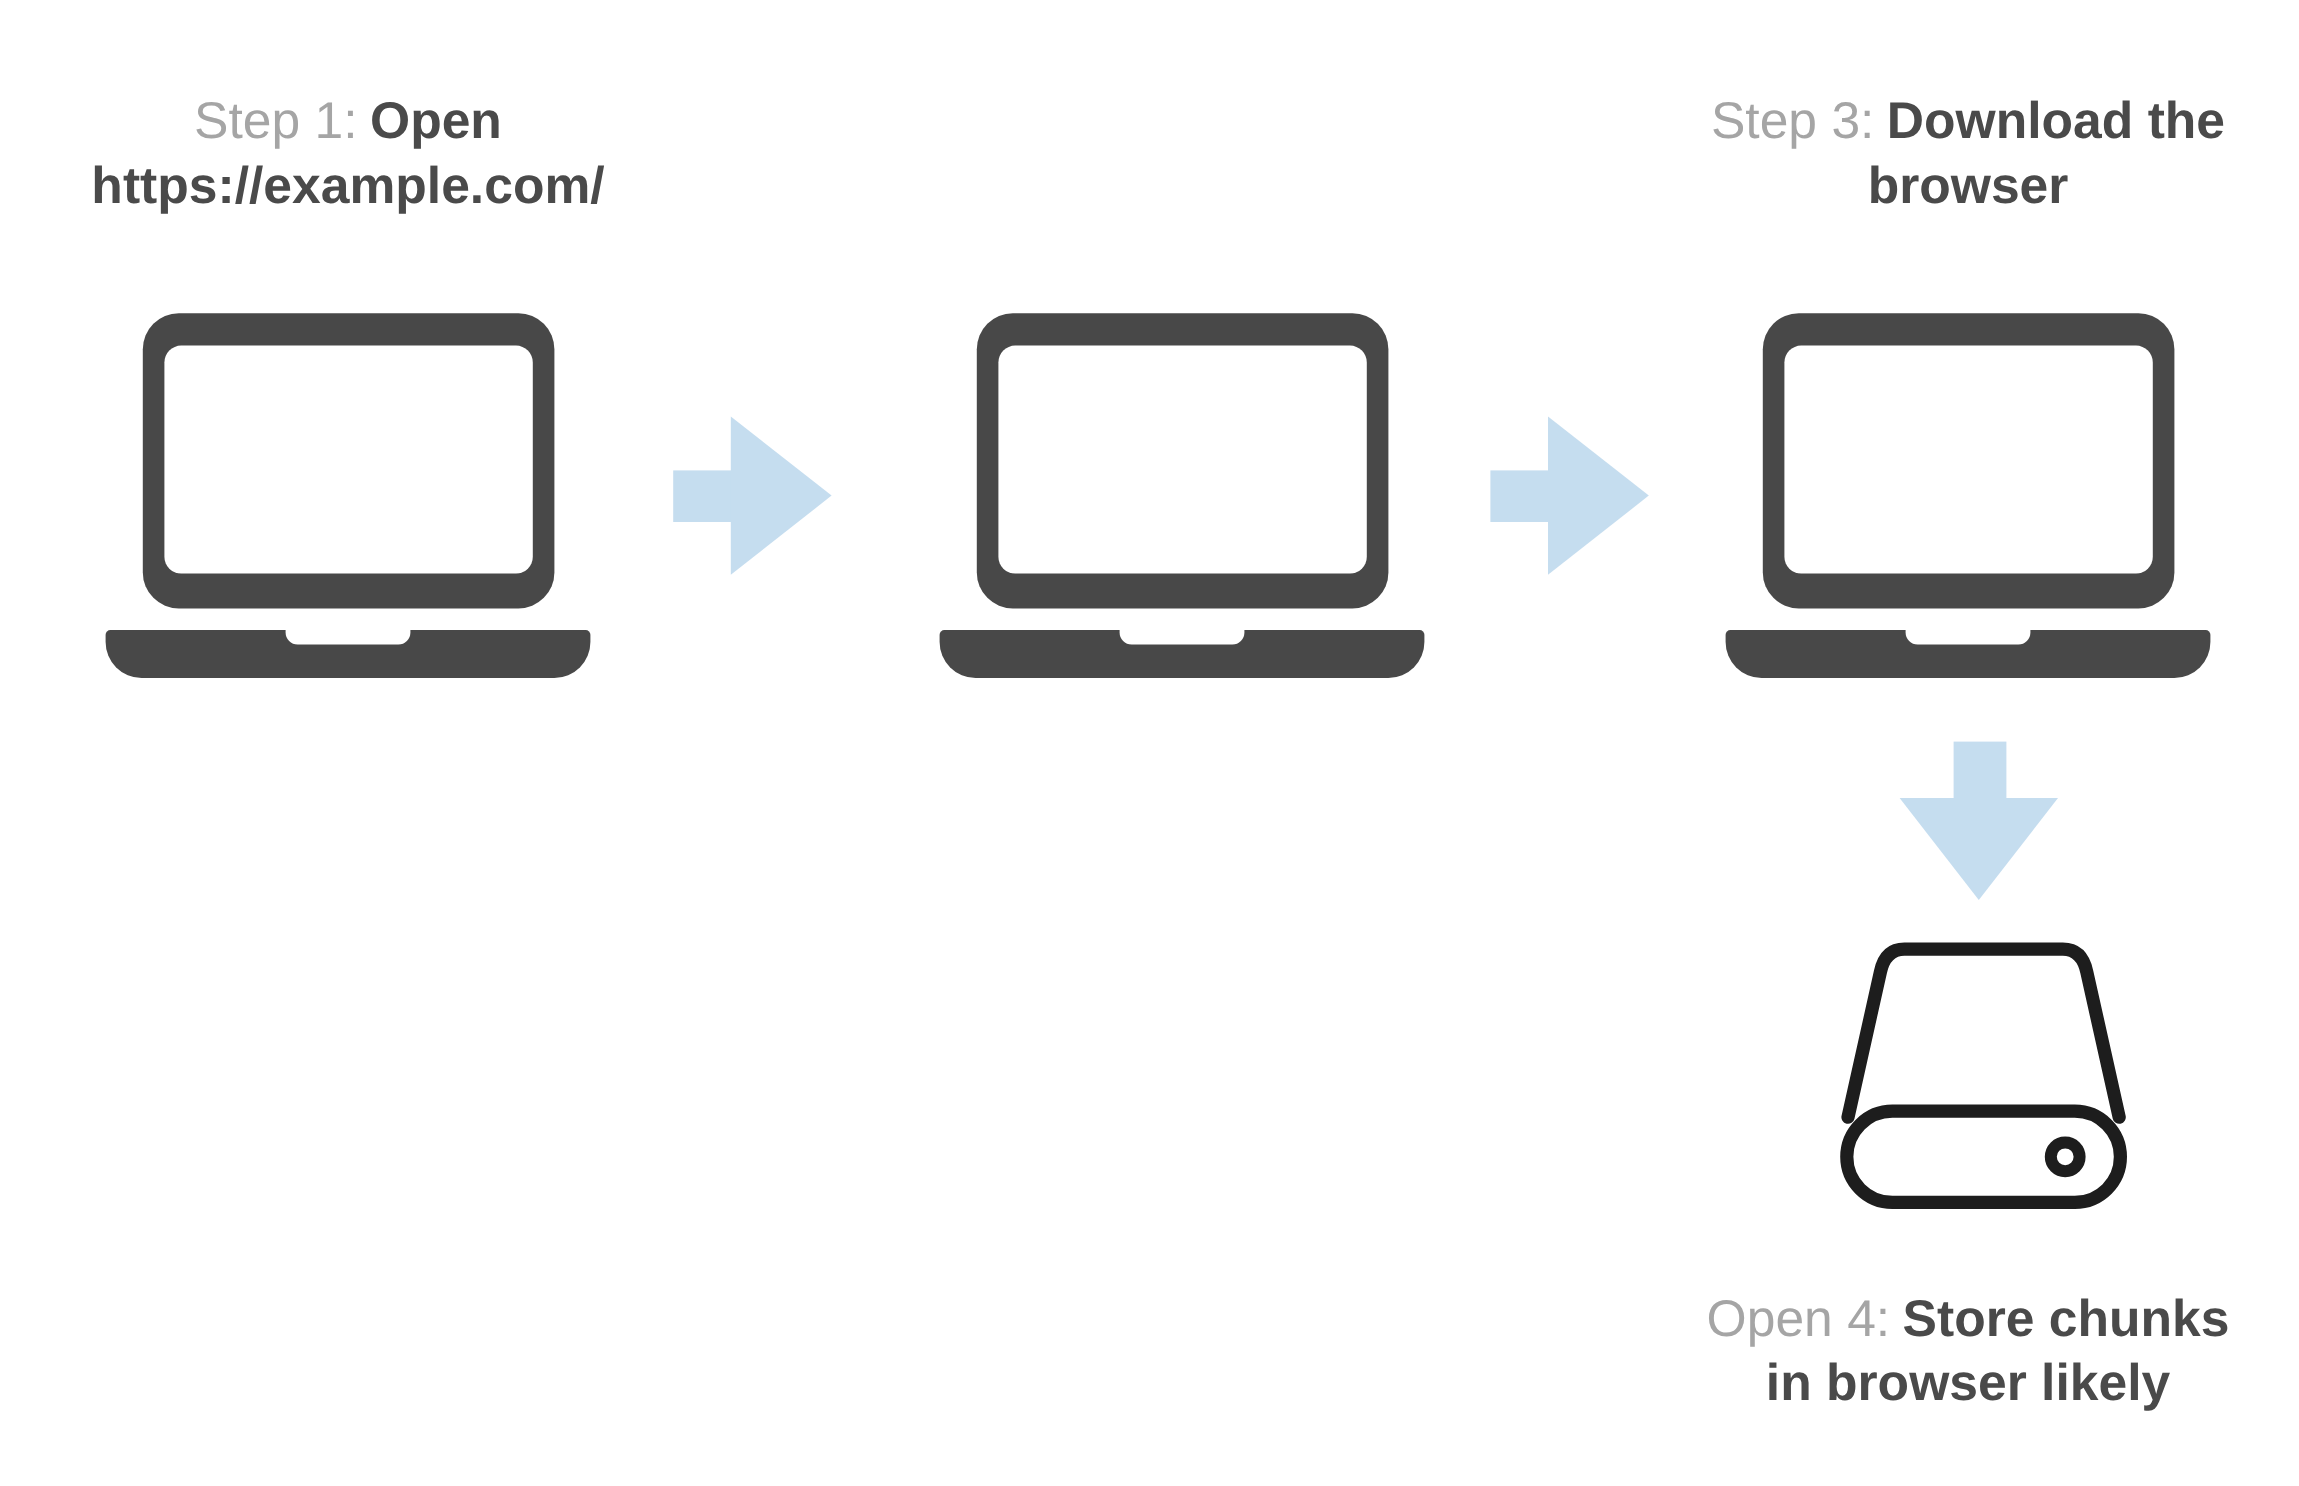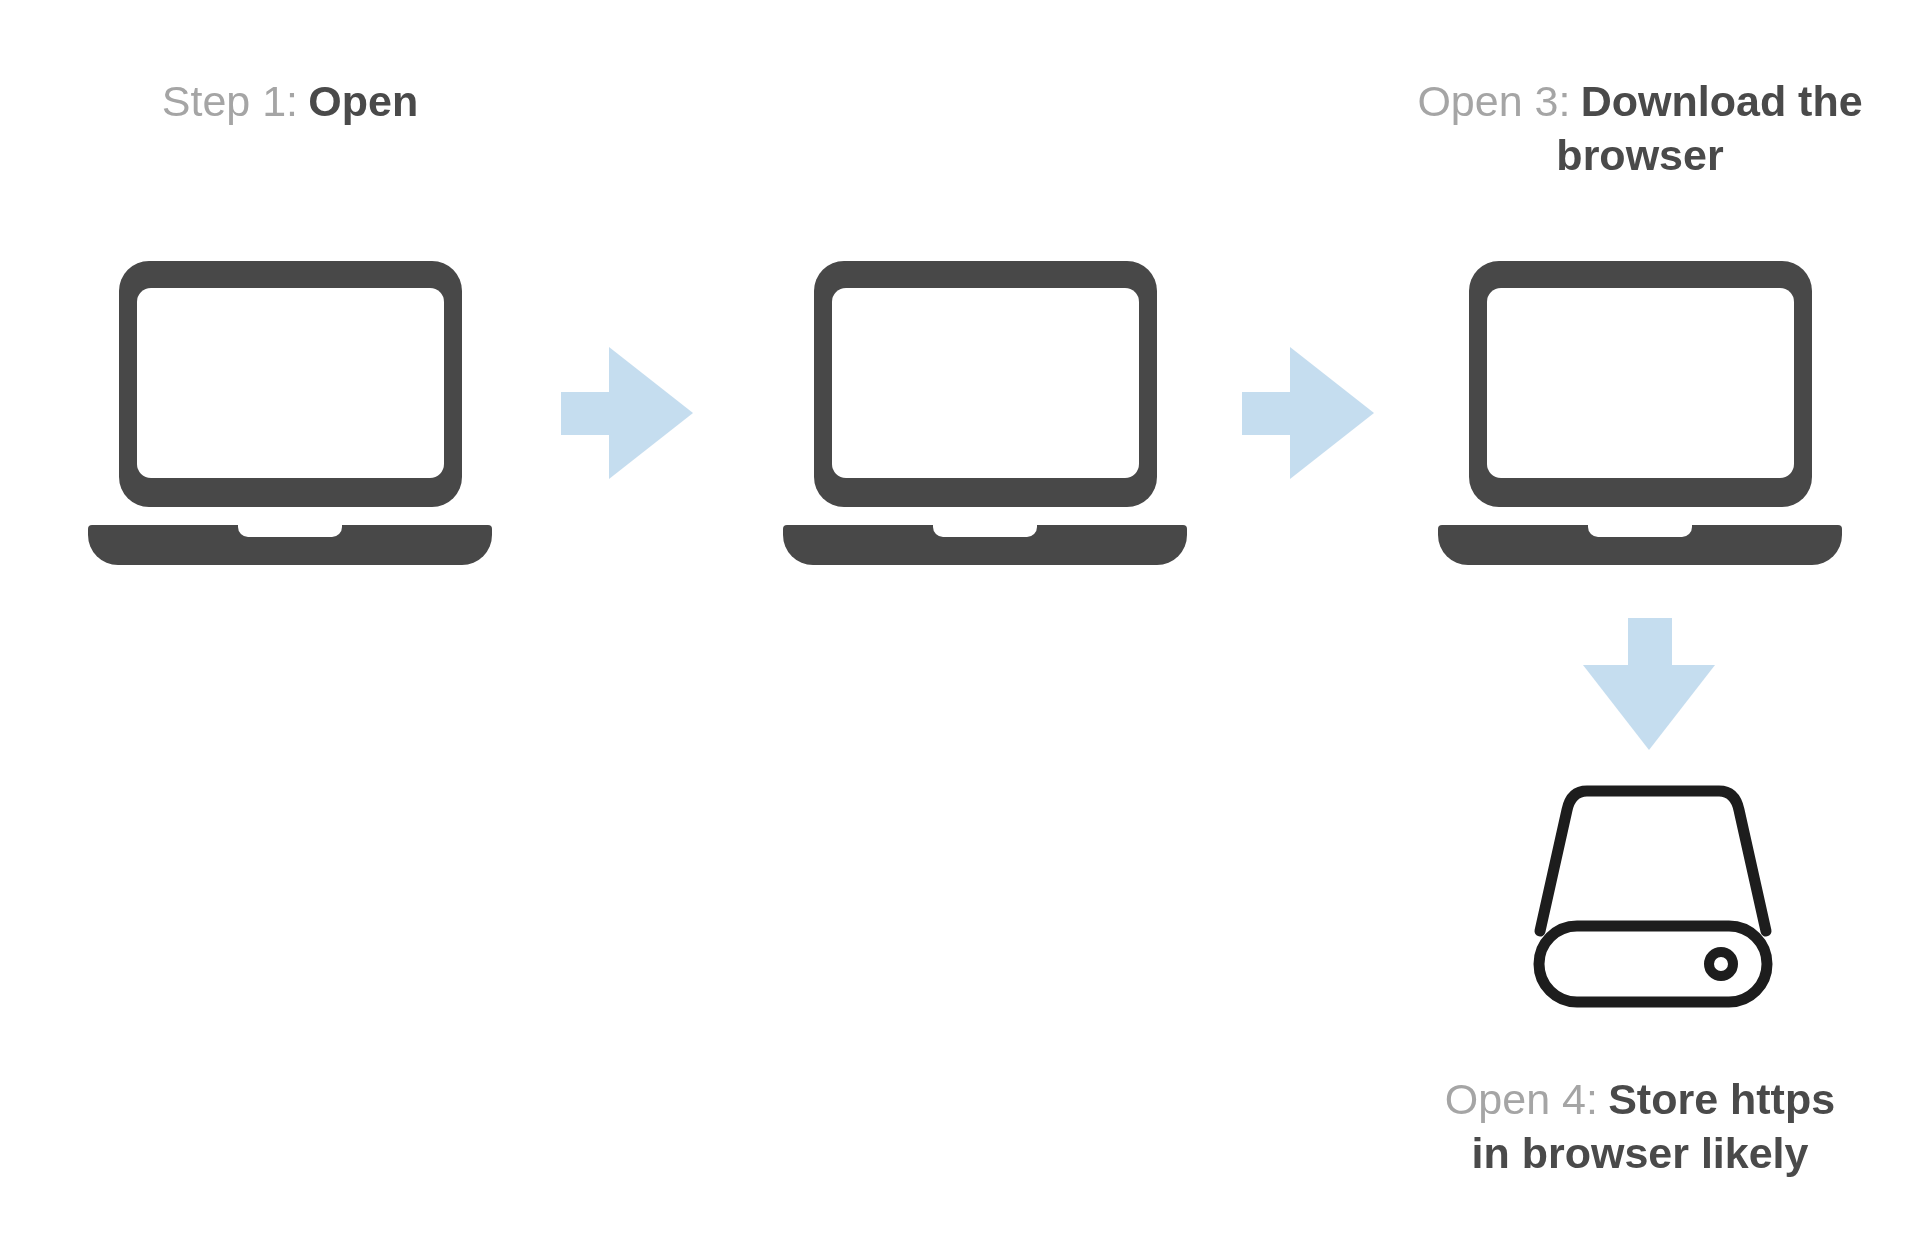"Open 3:" span.step-label { text: Open -> Step }
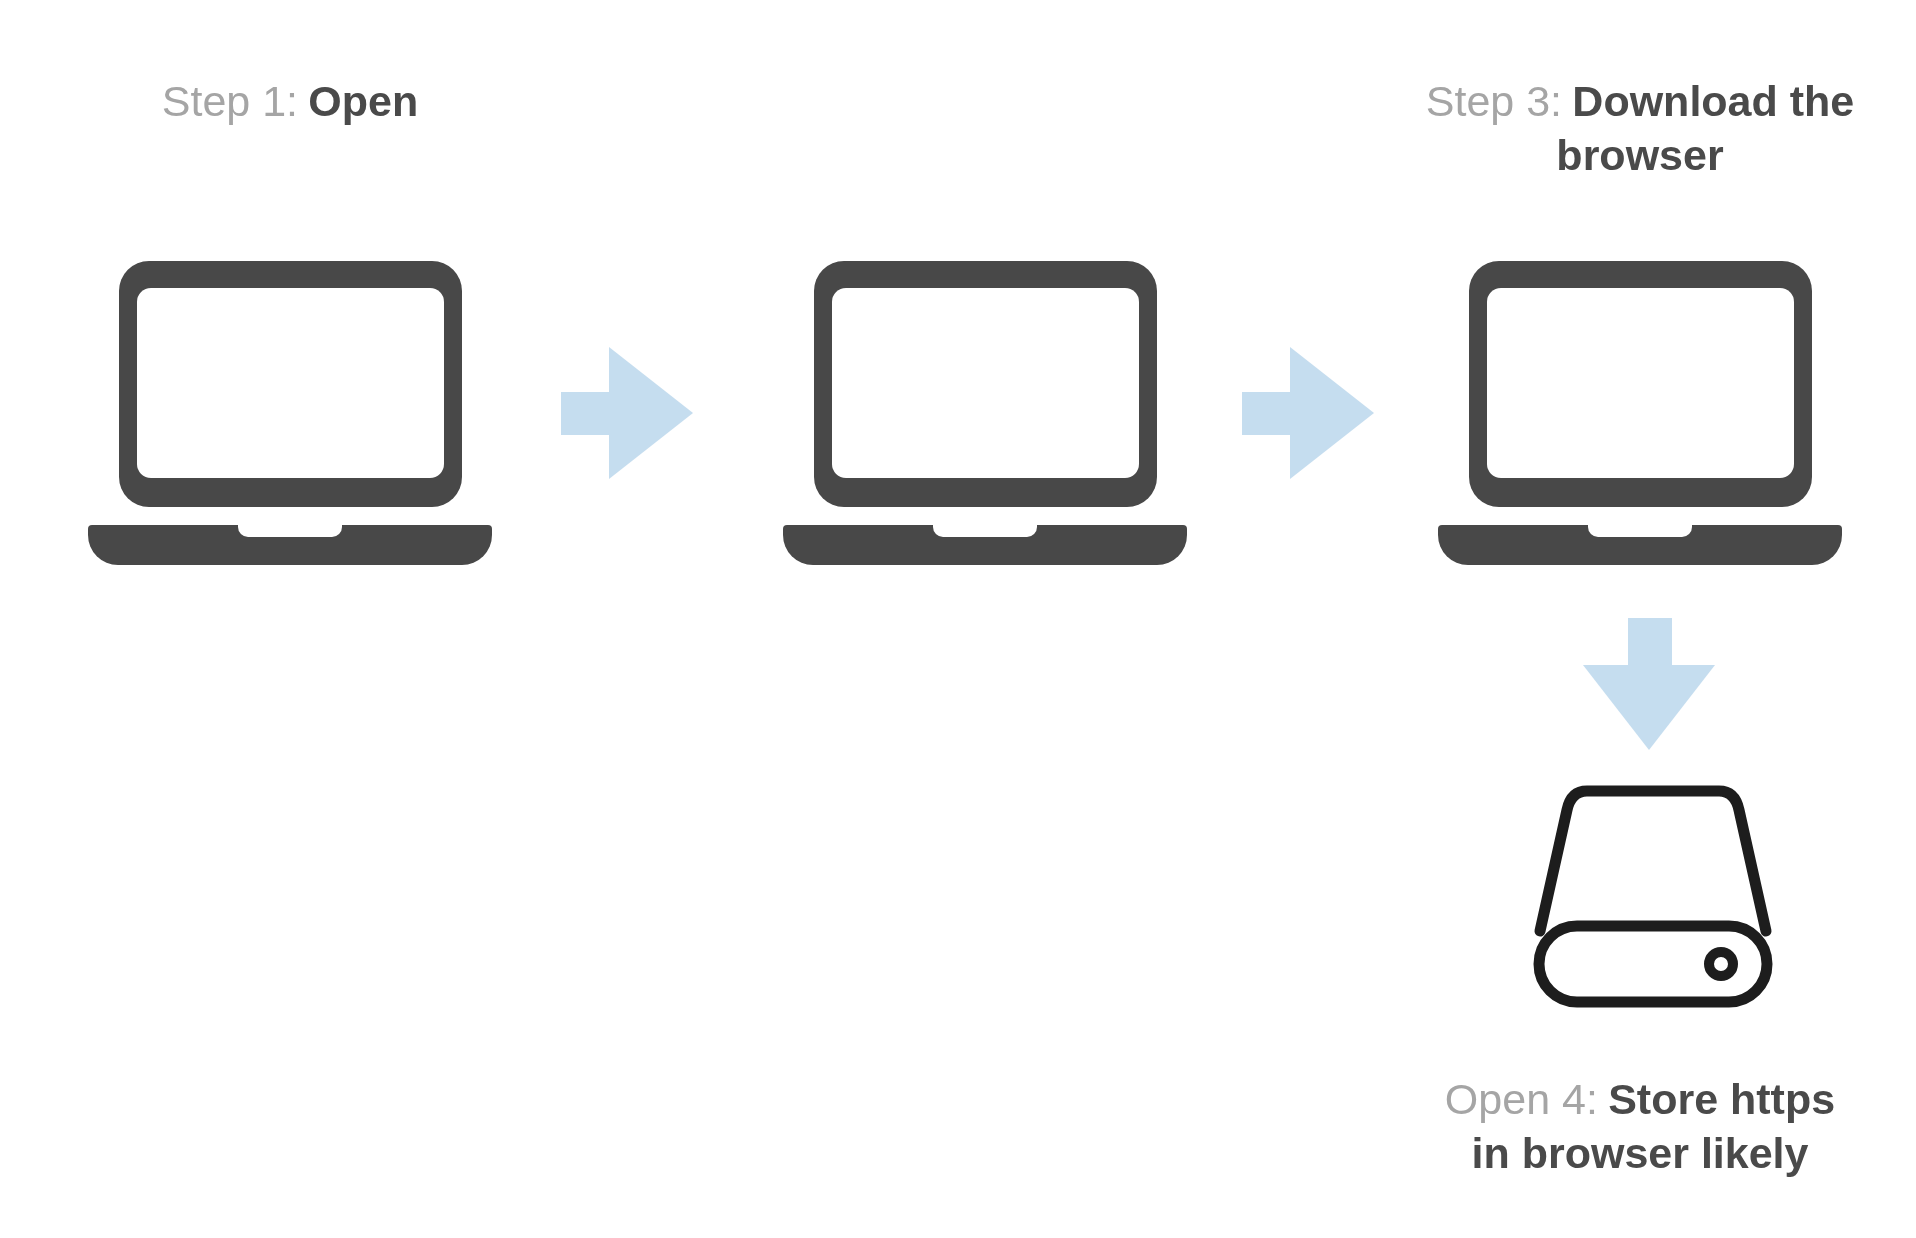"https://example.com/" div.cap-line { html: none -> <div><span>https://example.com/</span></div> }
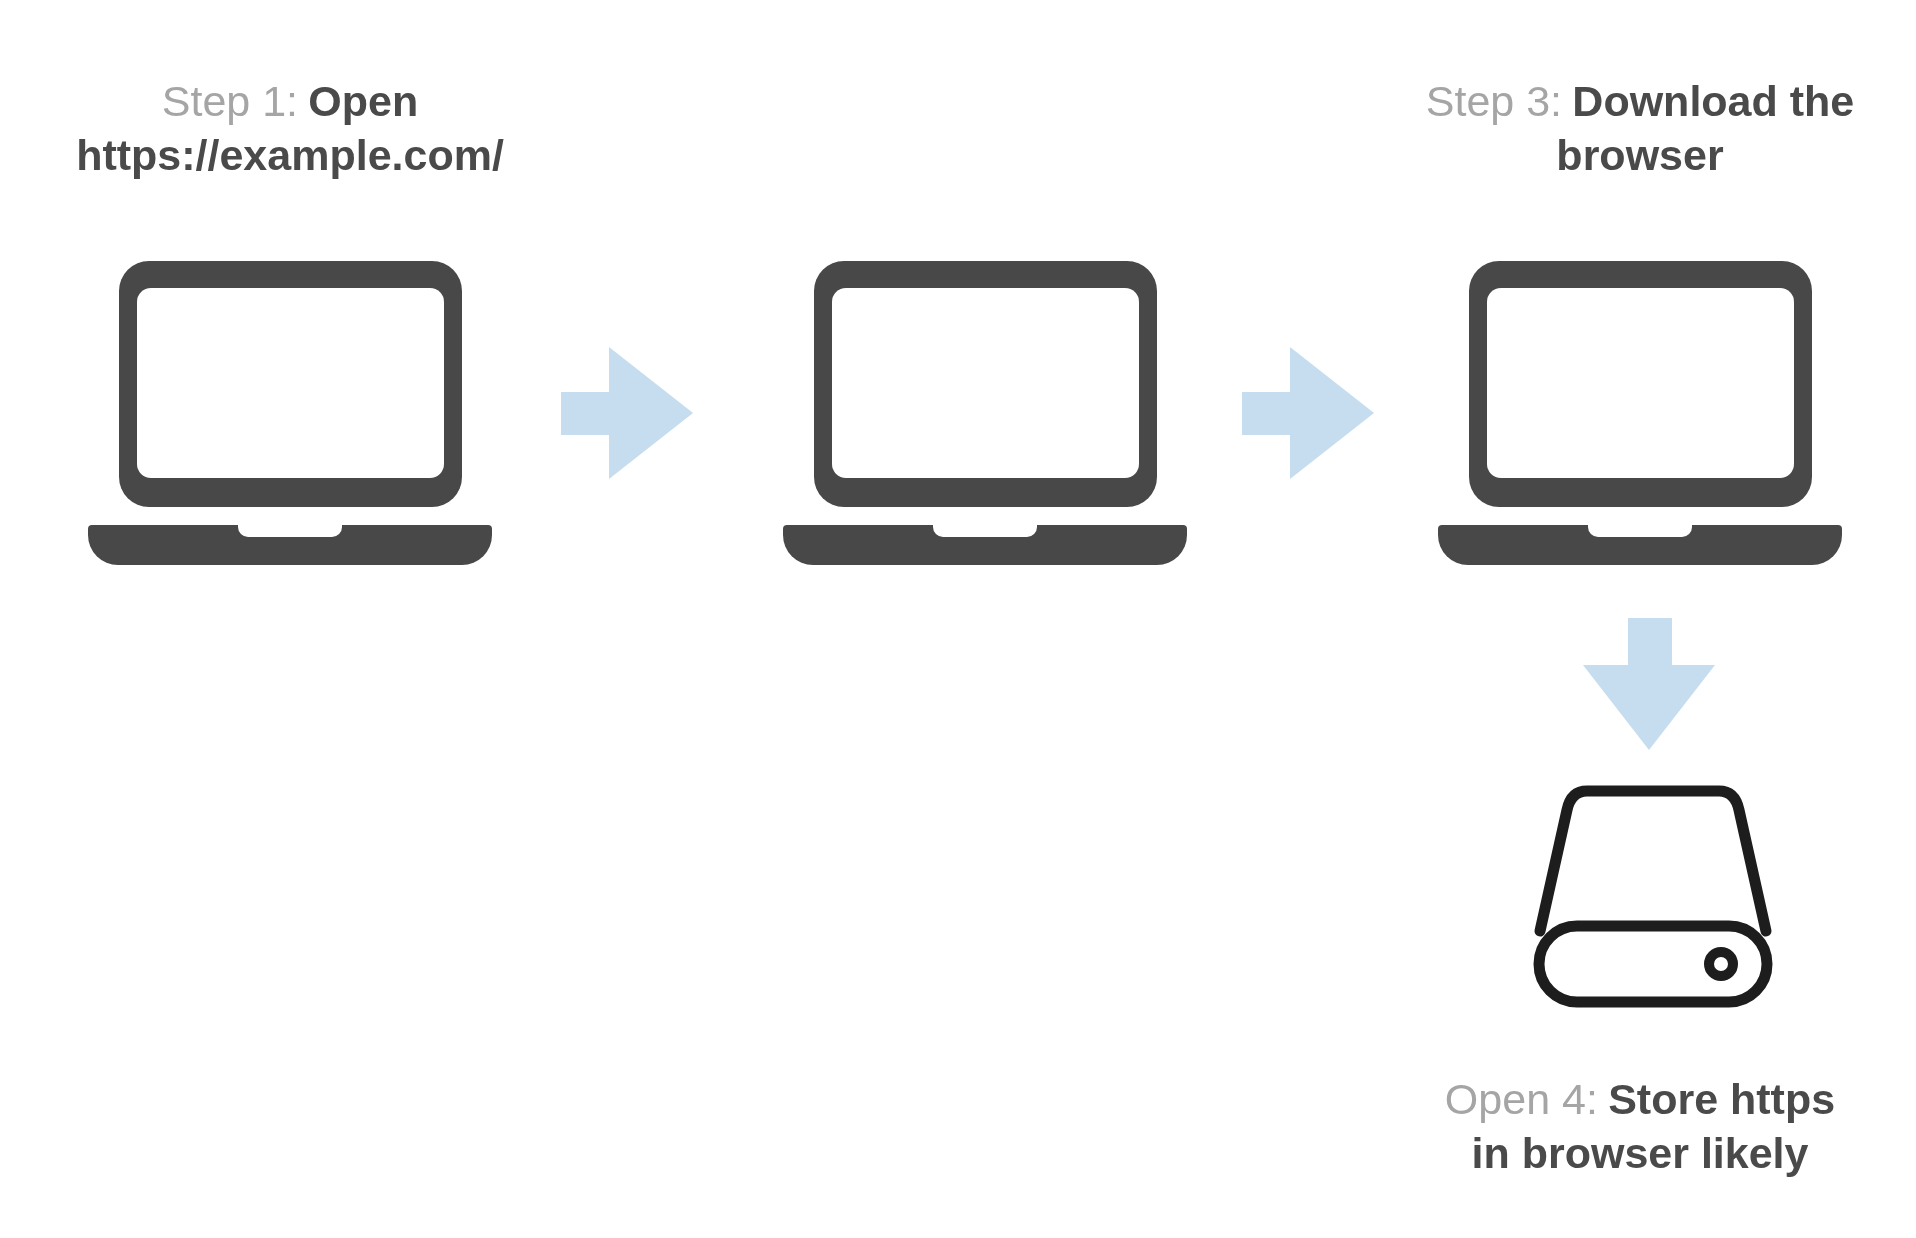"Store https" span.step-bold { text: https -> chunks }
